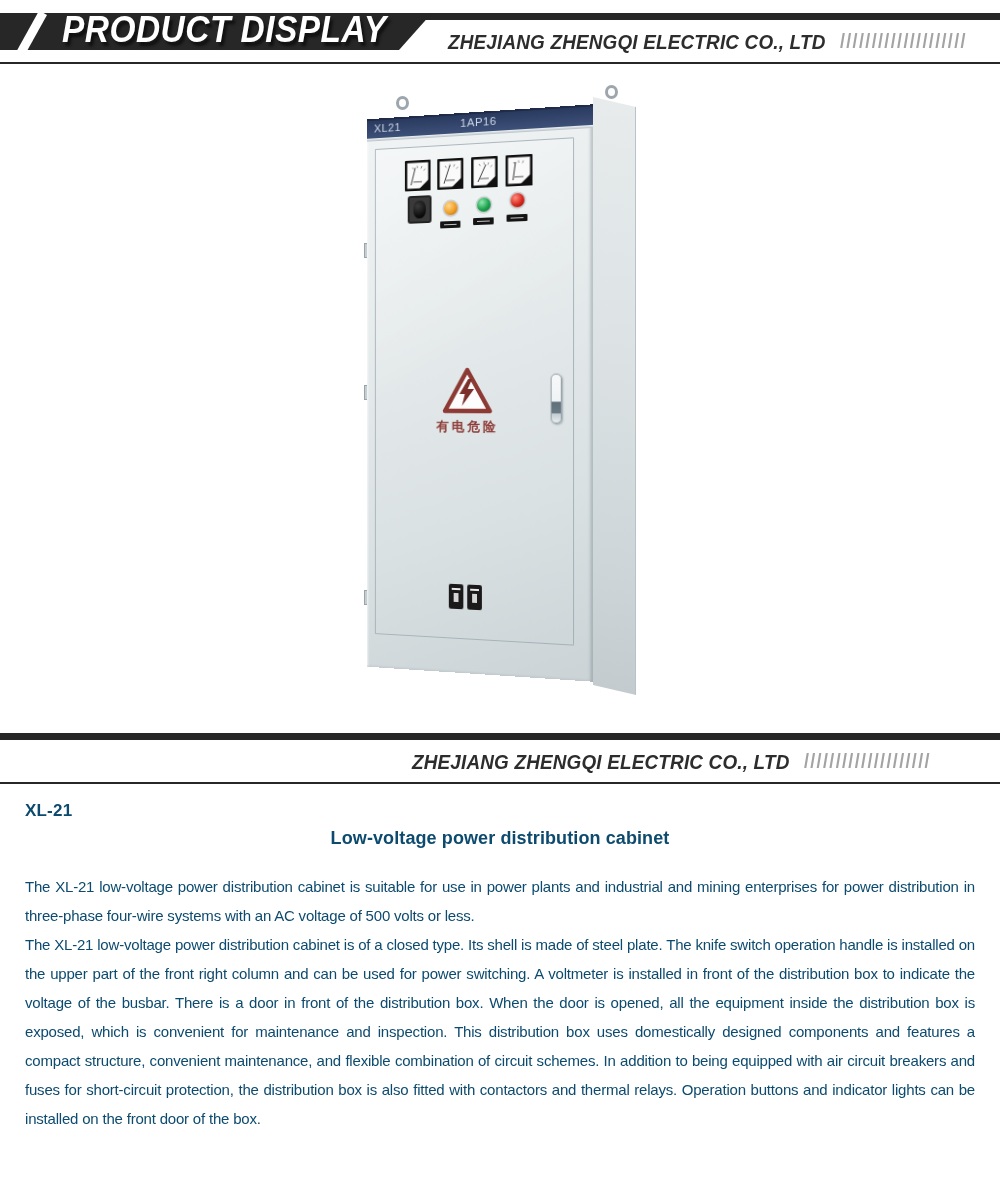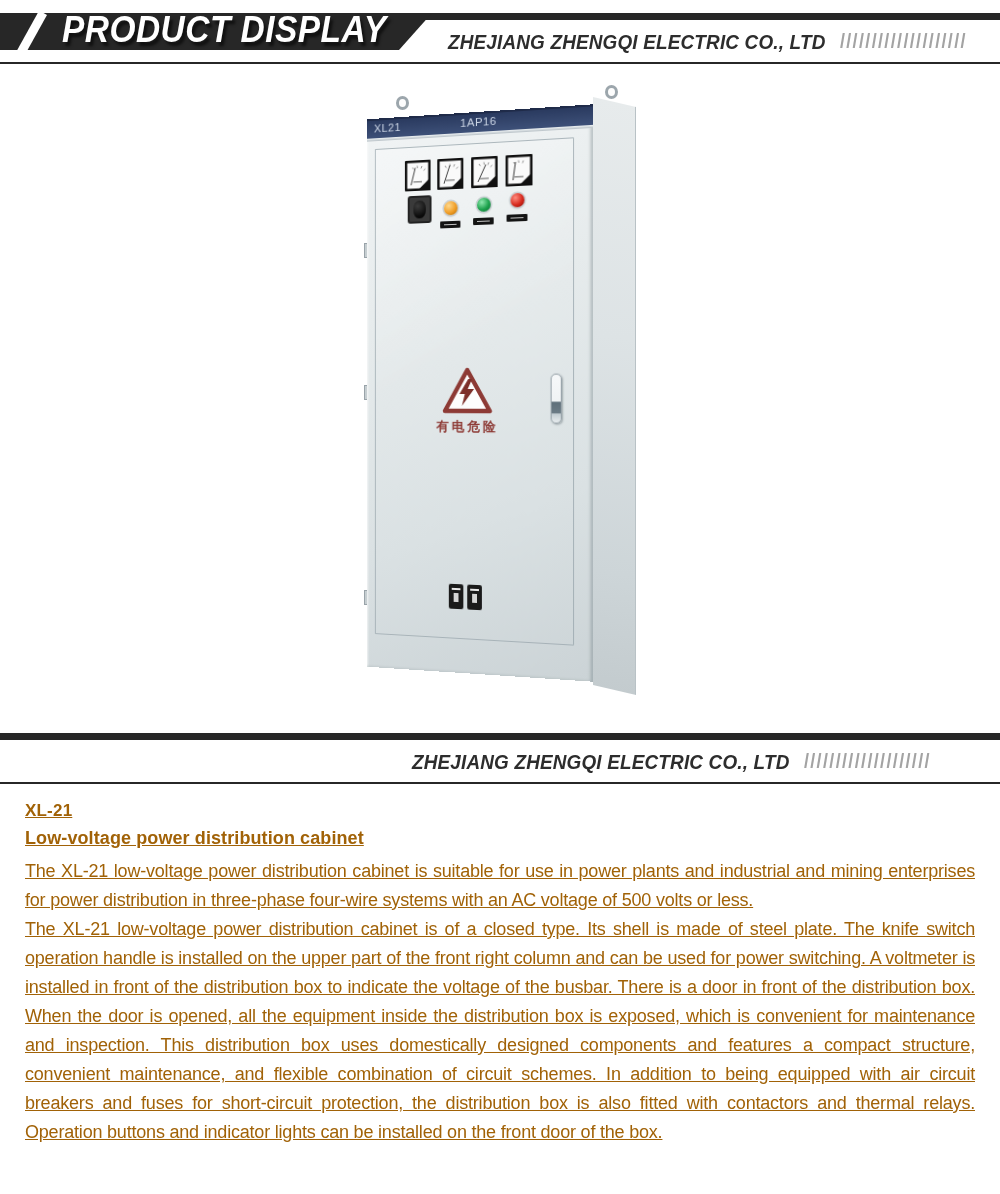"XL-21" .intro { color: #a16207 -> #0c4a6e; text-decoration: underline -> none }
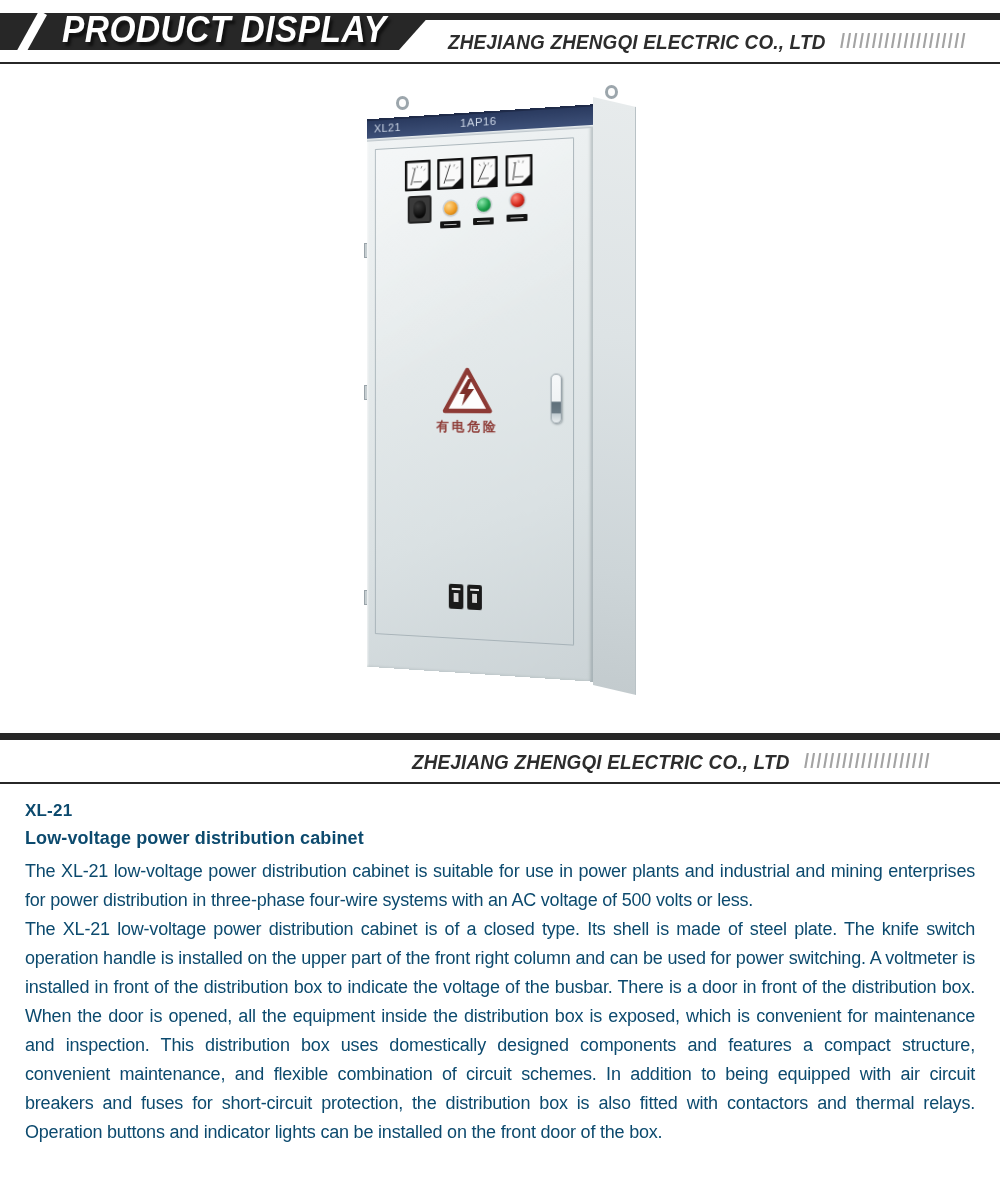"Low-voltage power distribution cabinet" .intro-subtitle { margin-bottom: 8px -> 23px; text-align: none -> center }
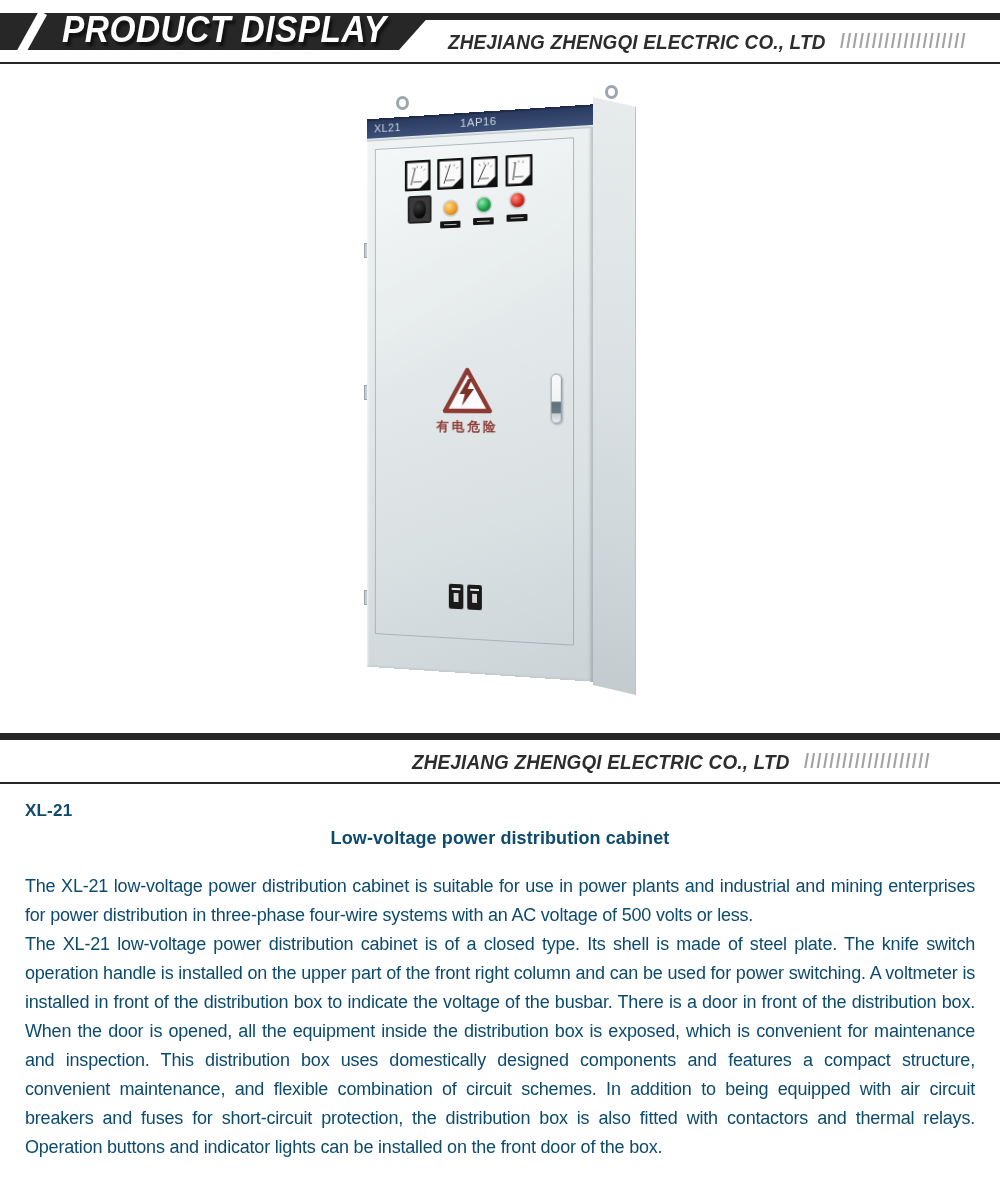"The XL-21 low-voltage power distribution" .intro p { font-size: 18px -> 15px }
